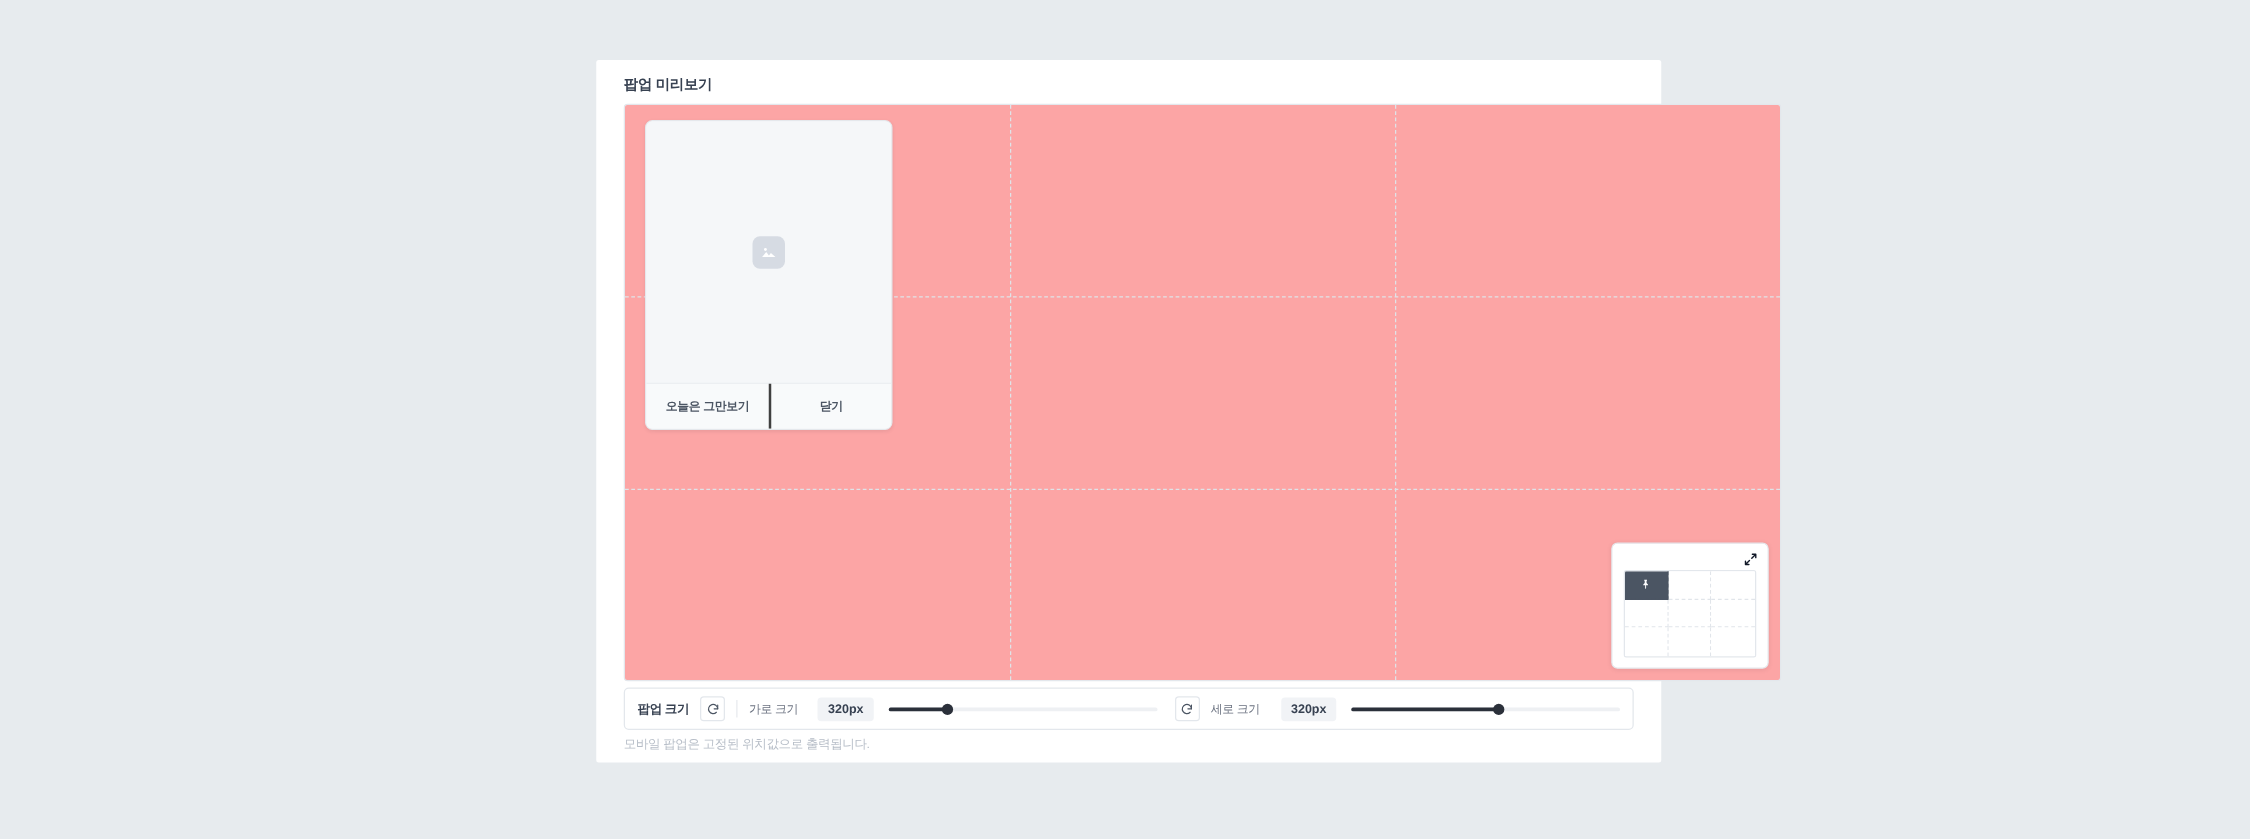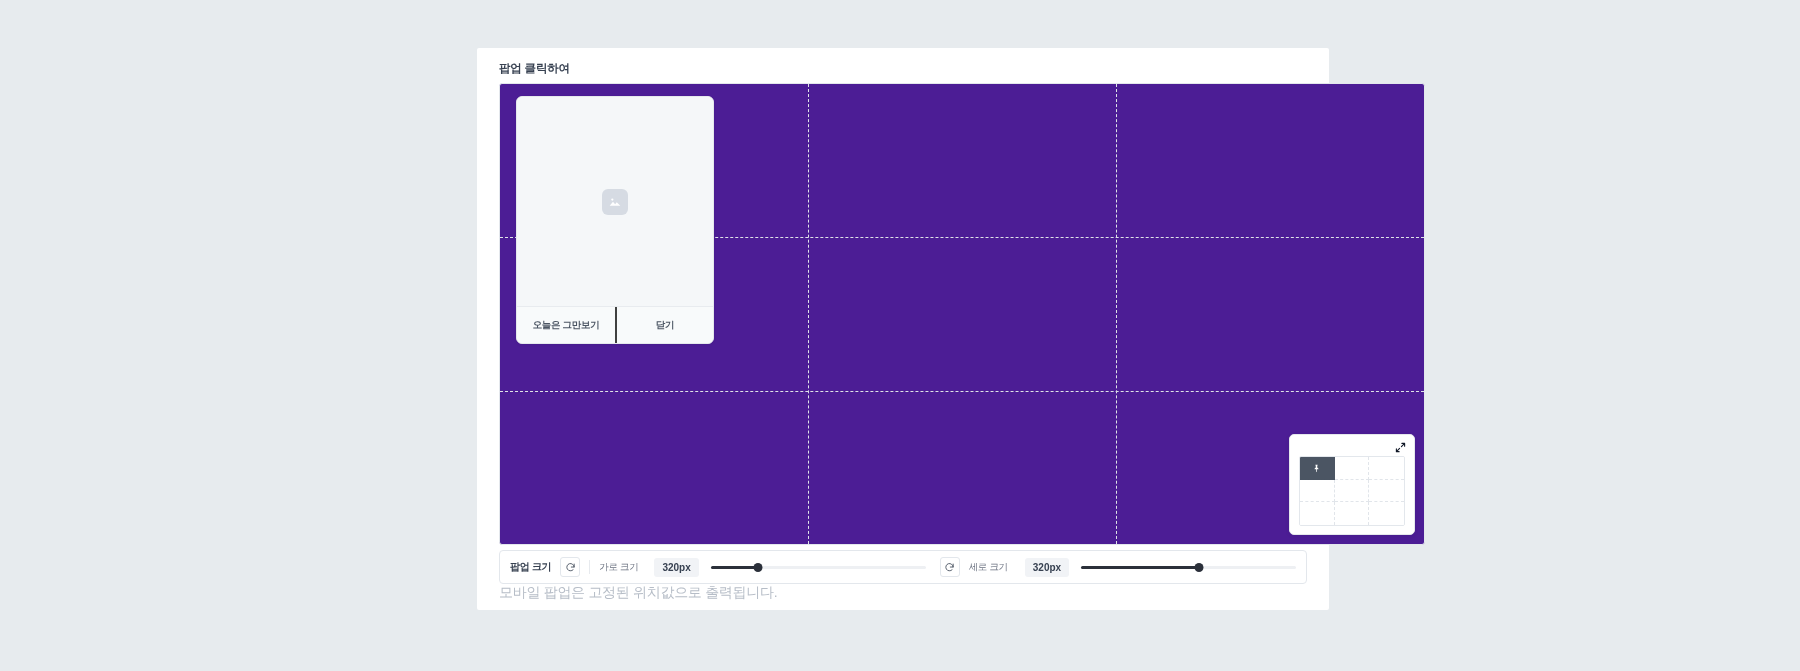"팝업 클릭하여" div.section-title { text: 클릭하여 -> 미리보기 }
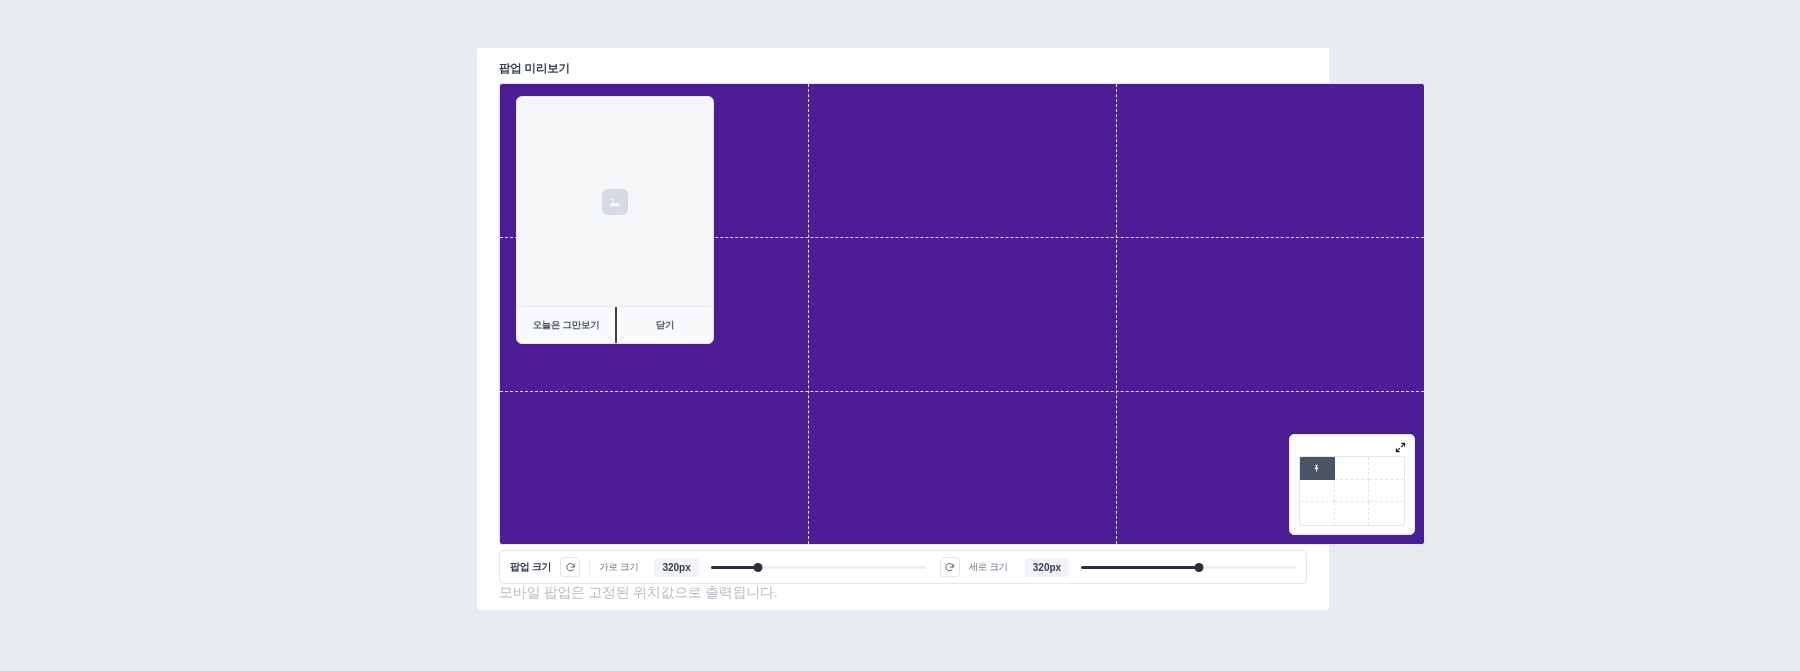"오늘은 그만보기" #canvas-wrap { background: #4c1d95 -> #fca5a5 }
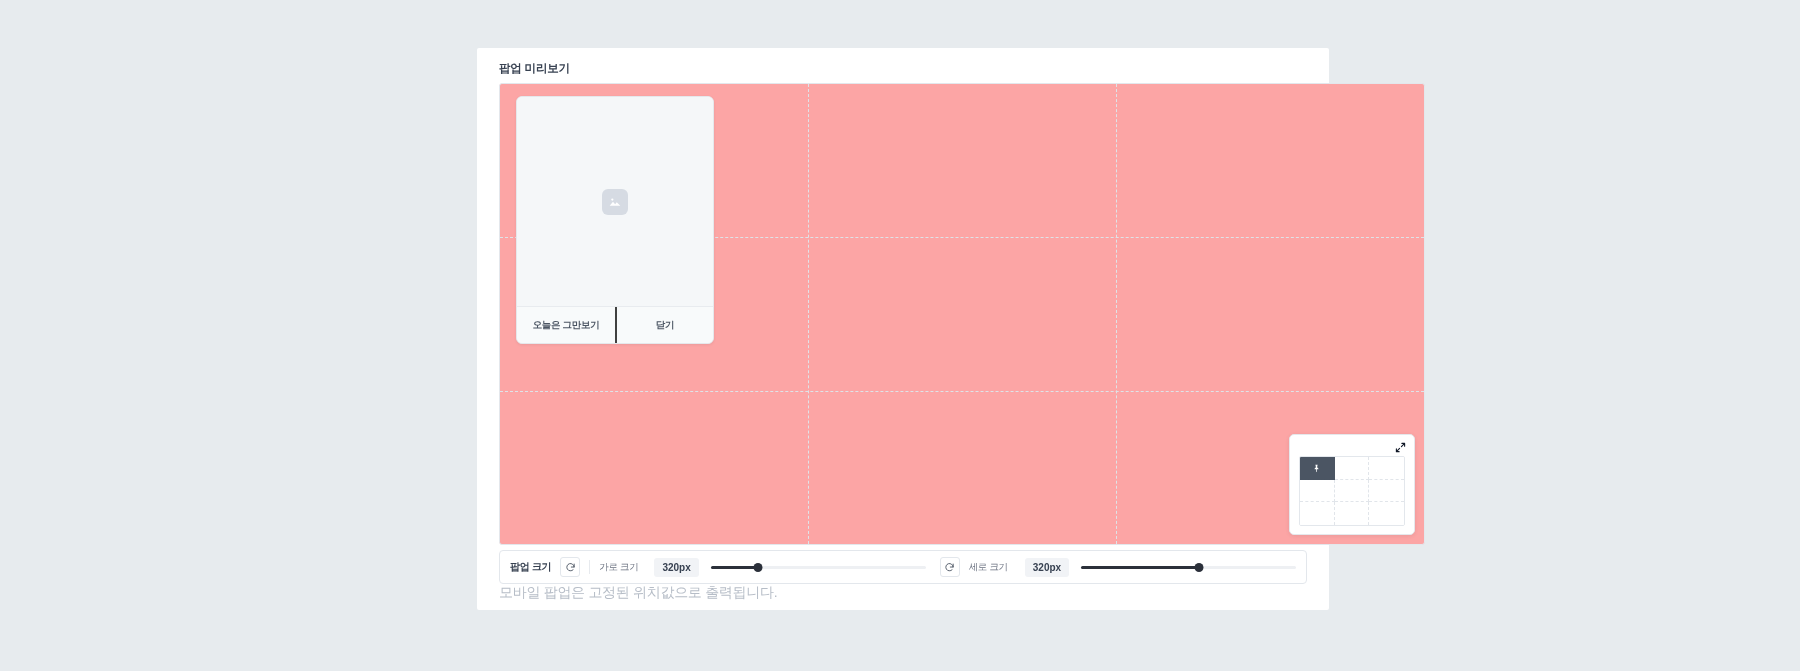"모바일 팝업은 고정된 위치값으로 출력됩니다." #footer-note { font-size: 14px -> 10px }
